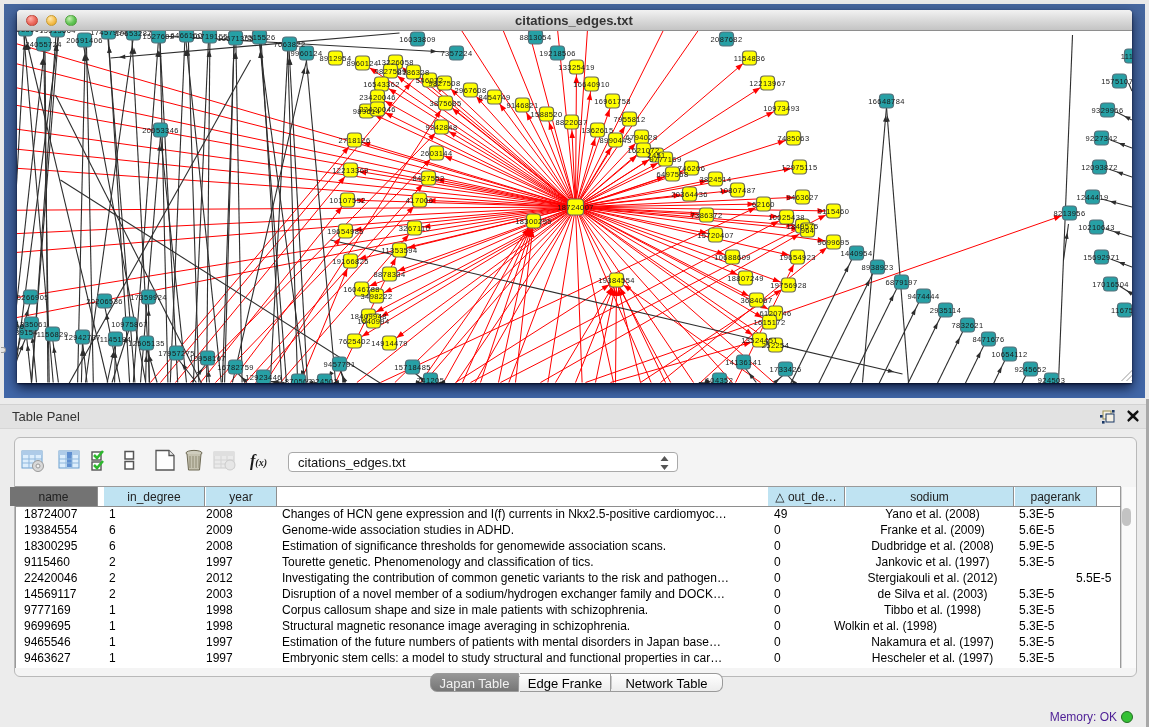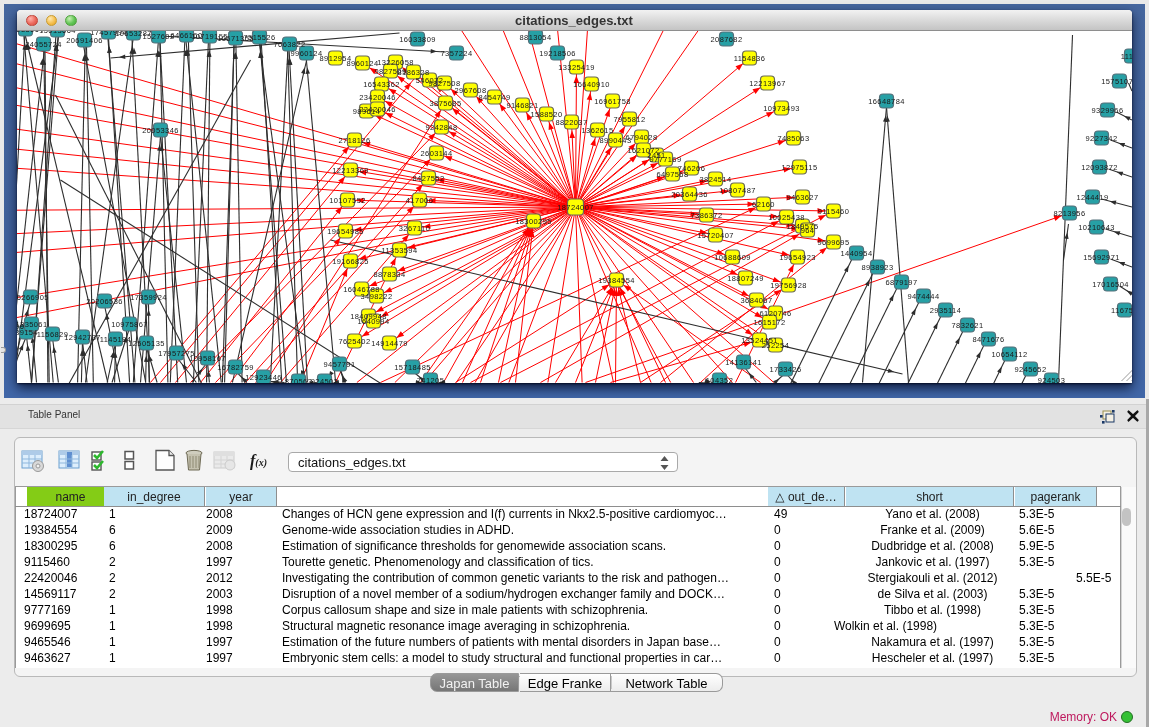"Table Panel" #tphead .t { font-size: 10px -> 13px; left: 28px -> 12px }
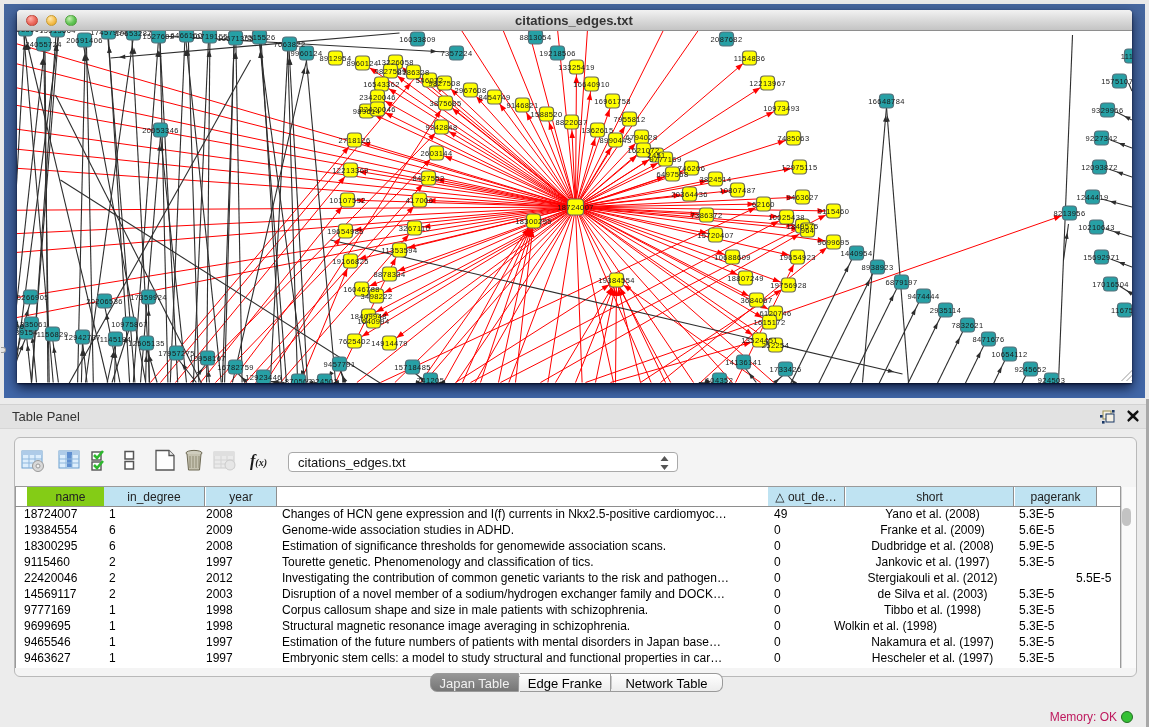"name" div.hc { background: #84cc16 -> #737373; left: 27px -> 10px }
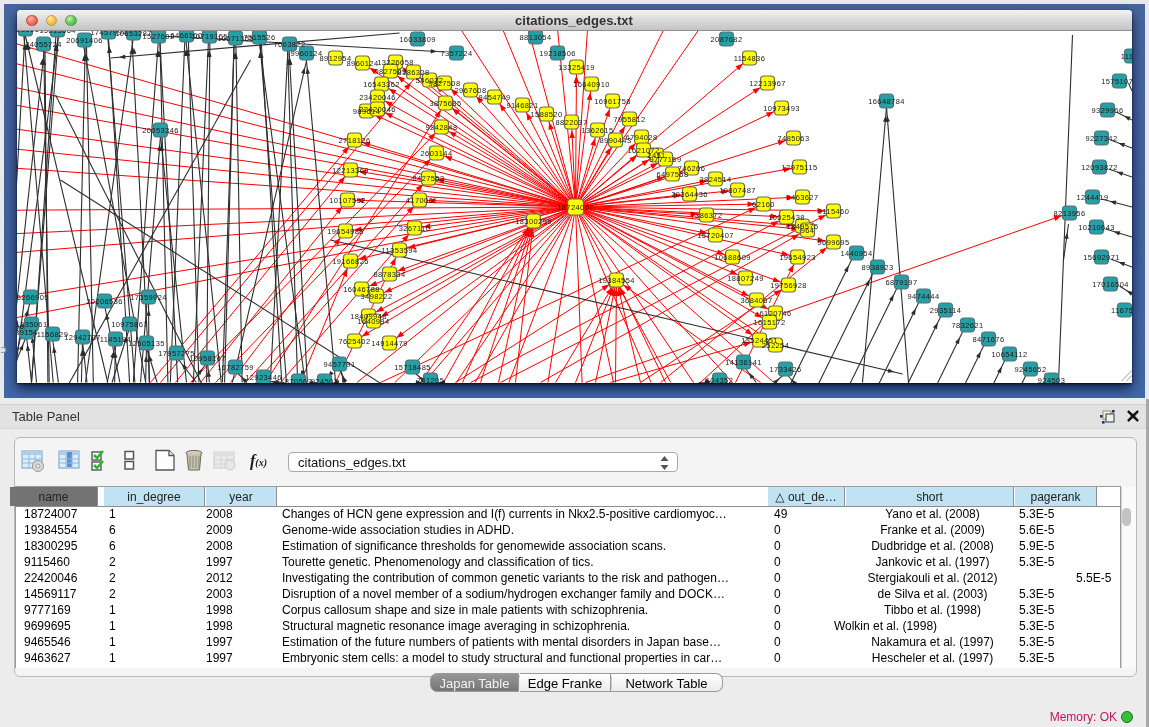"short" div.hc { text: short -> sodium }
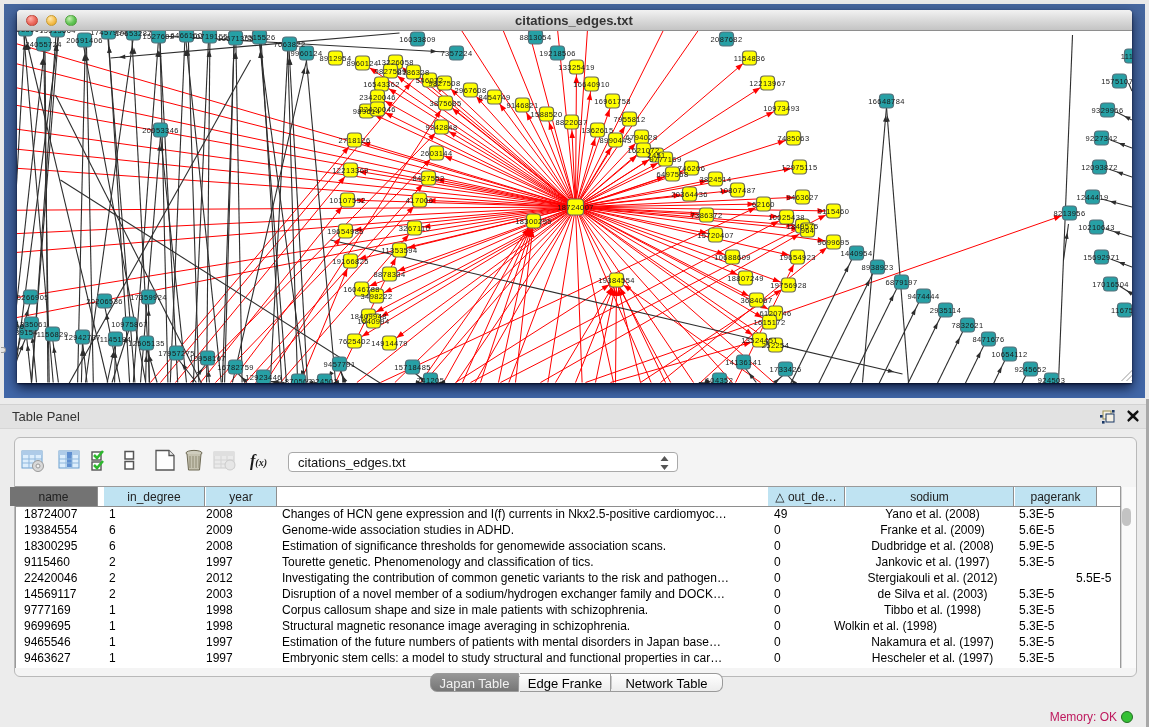"Memory: OK" #mem { color: #be185d -> #4c1d95 }
